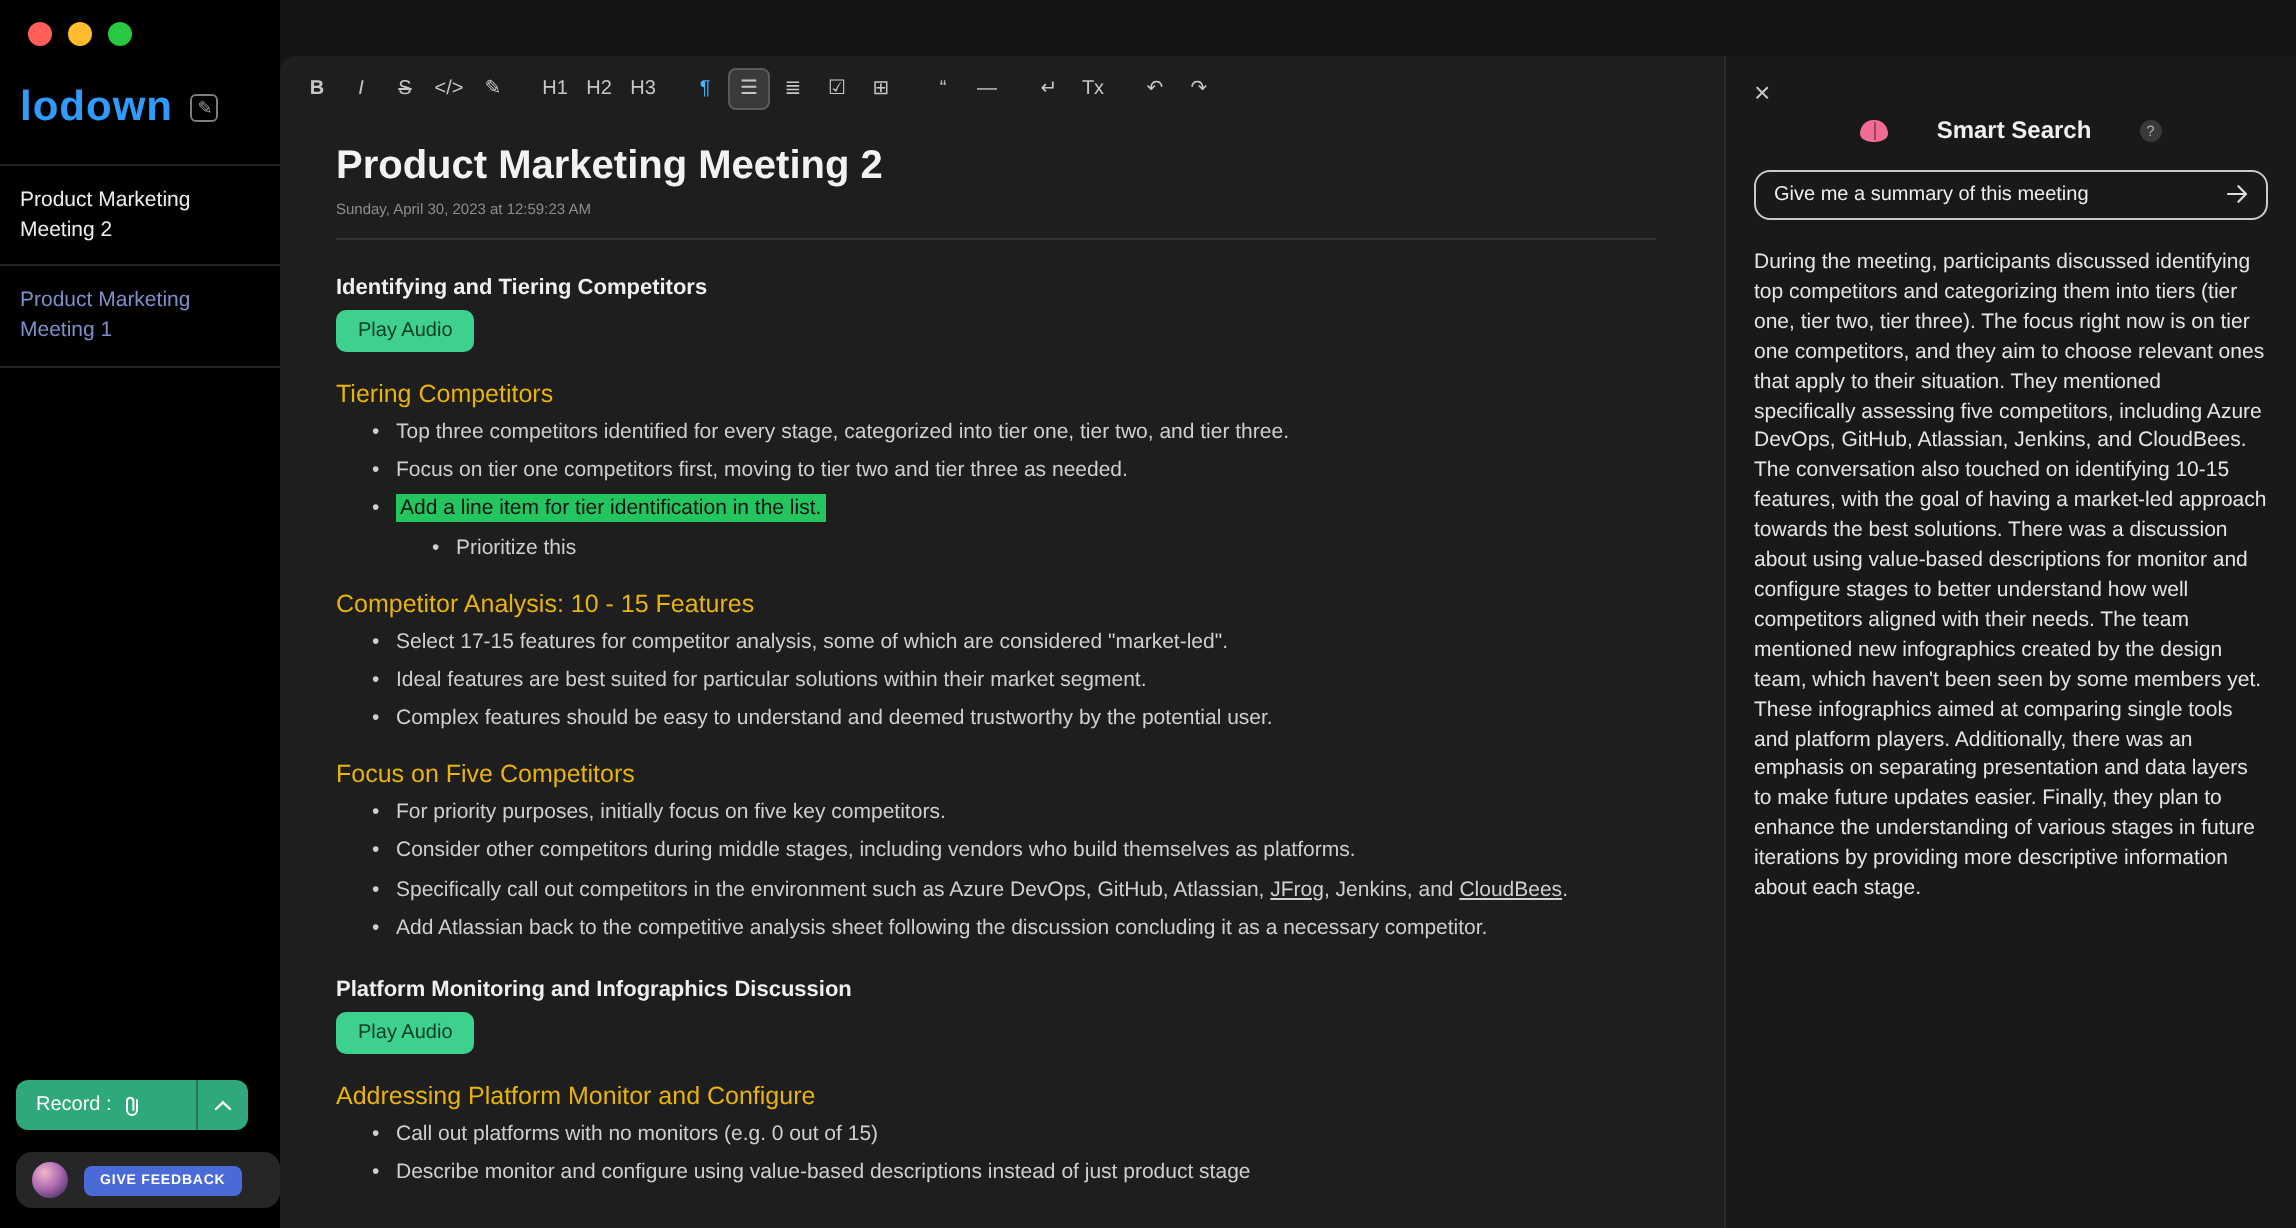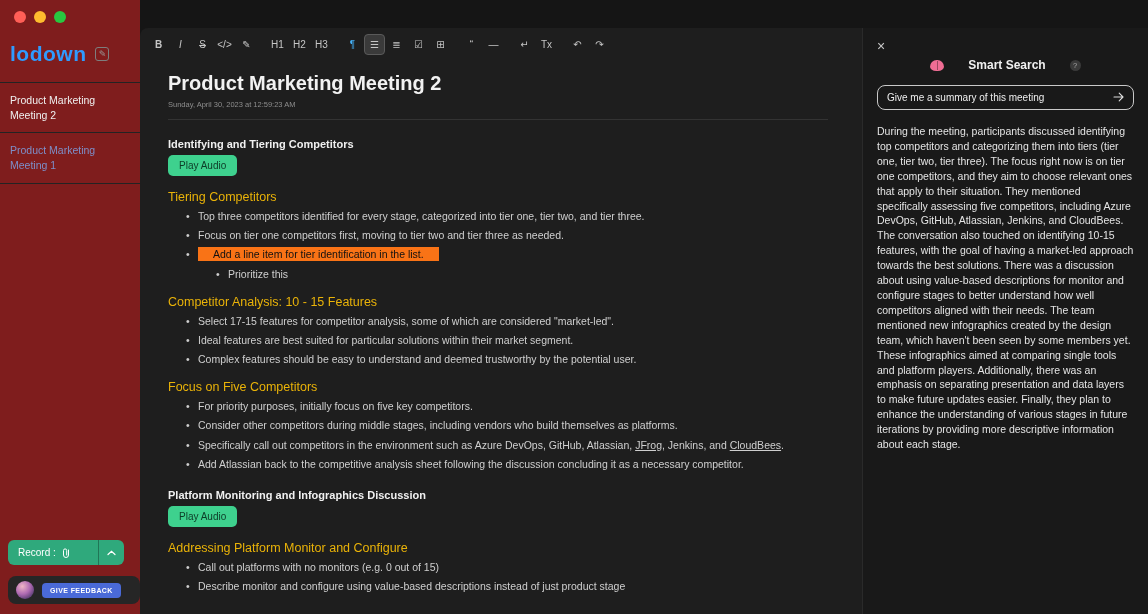"lodown" .sidebar { background: #7f1d1d -> #000000 }
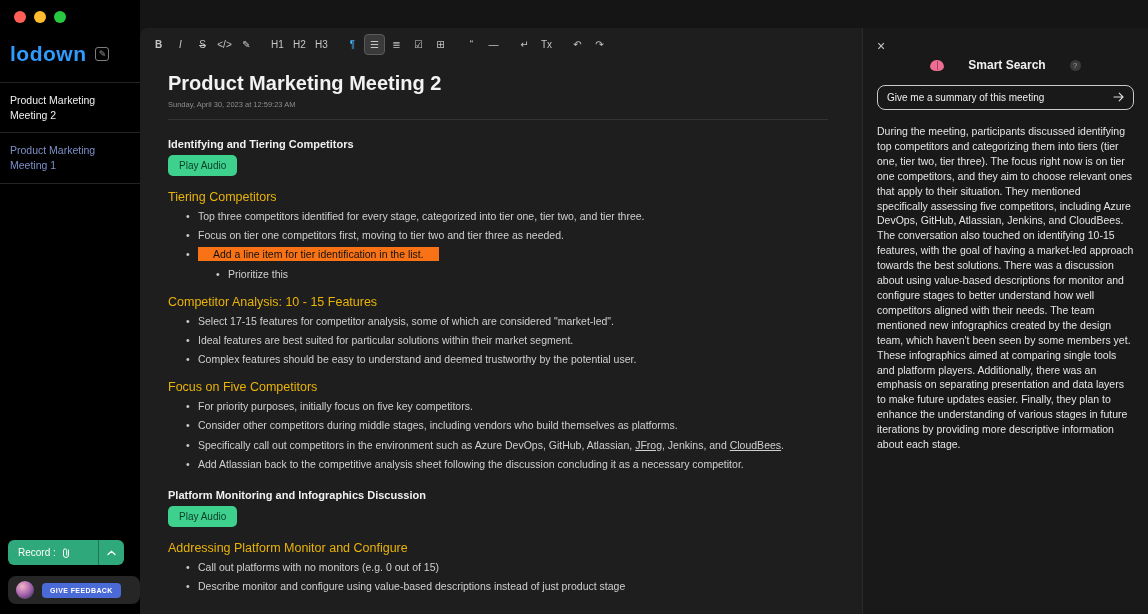"Add a line item for" .hl { background: #f97316 -> #22c55e; padding: 1px 15px -> 1px 2px }
